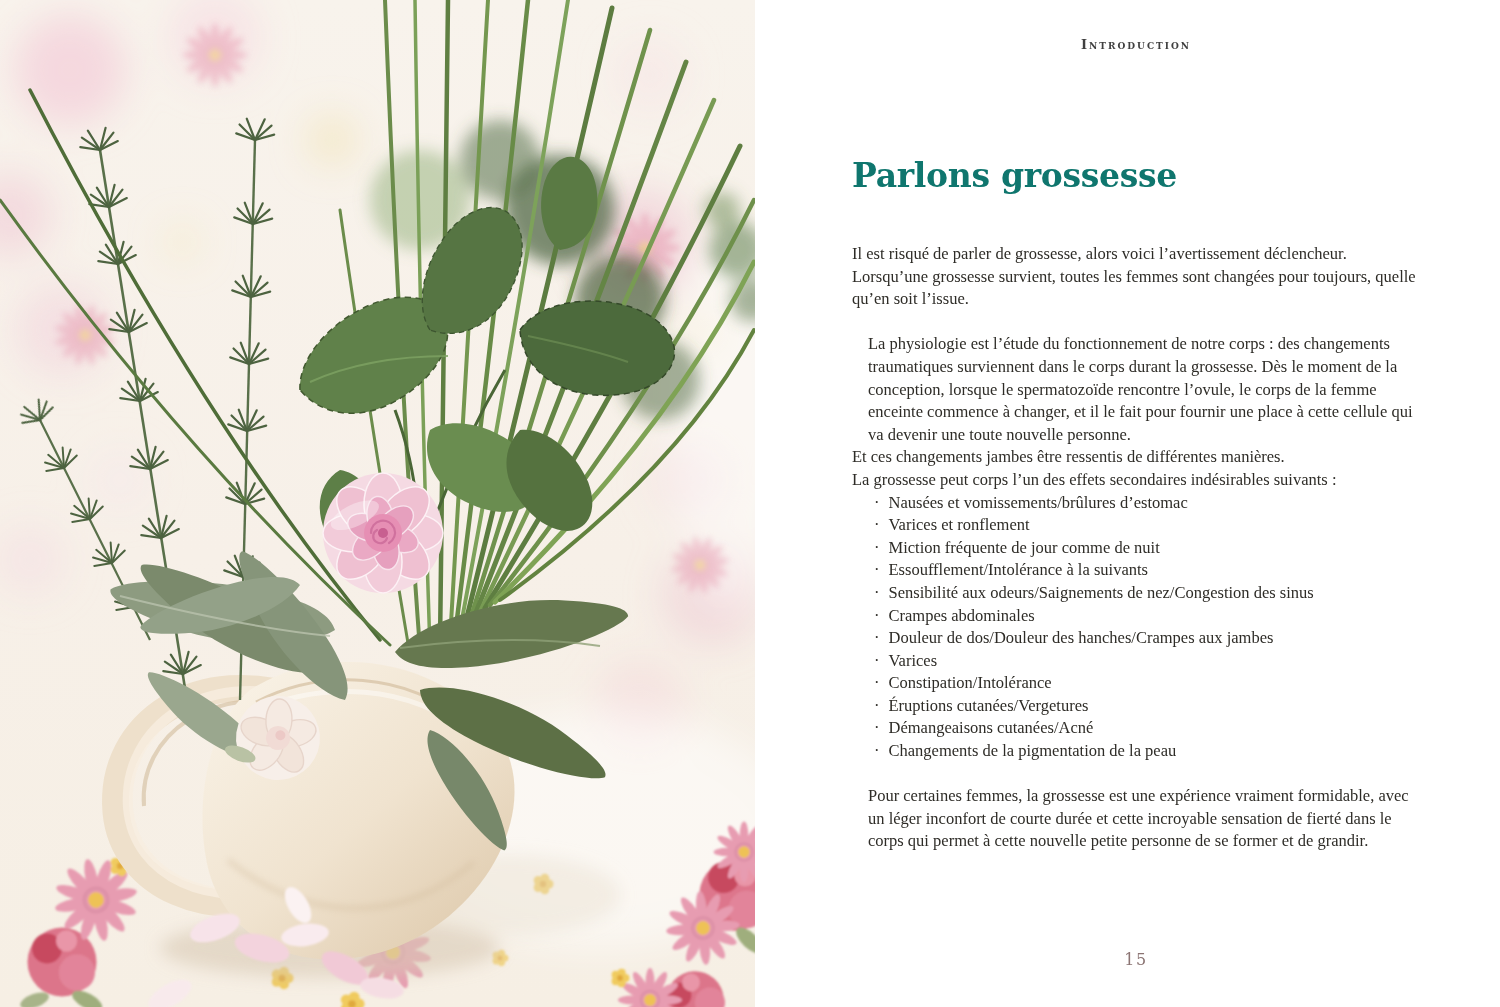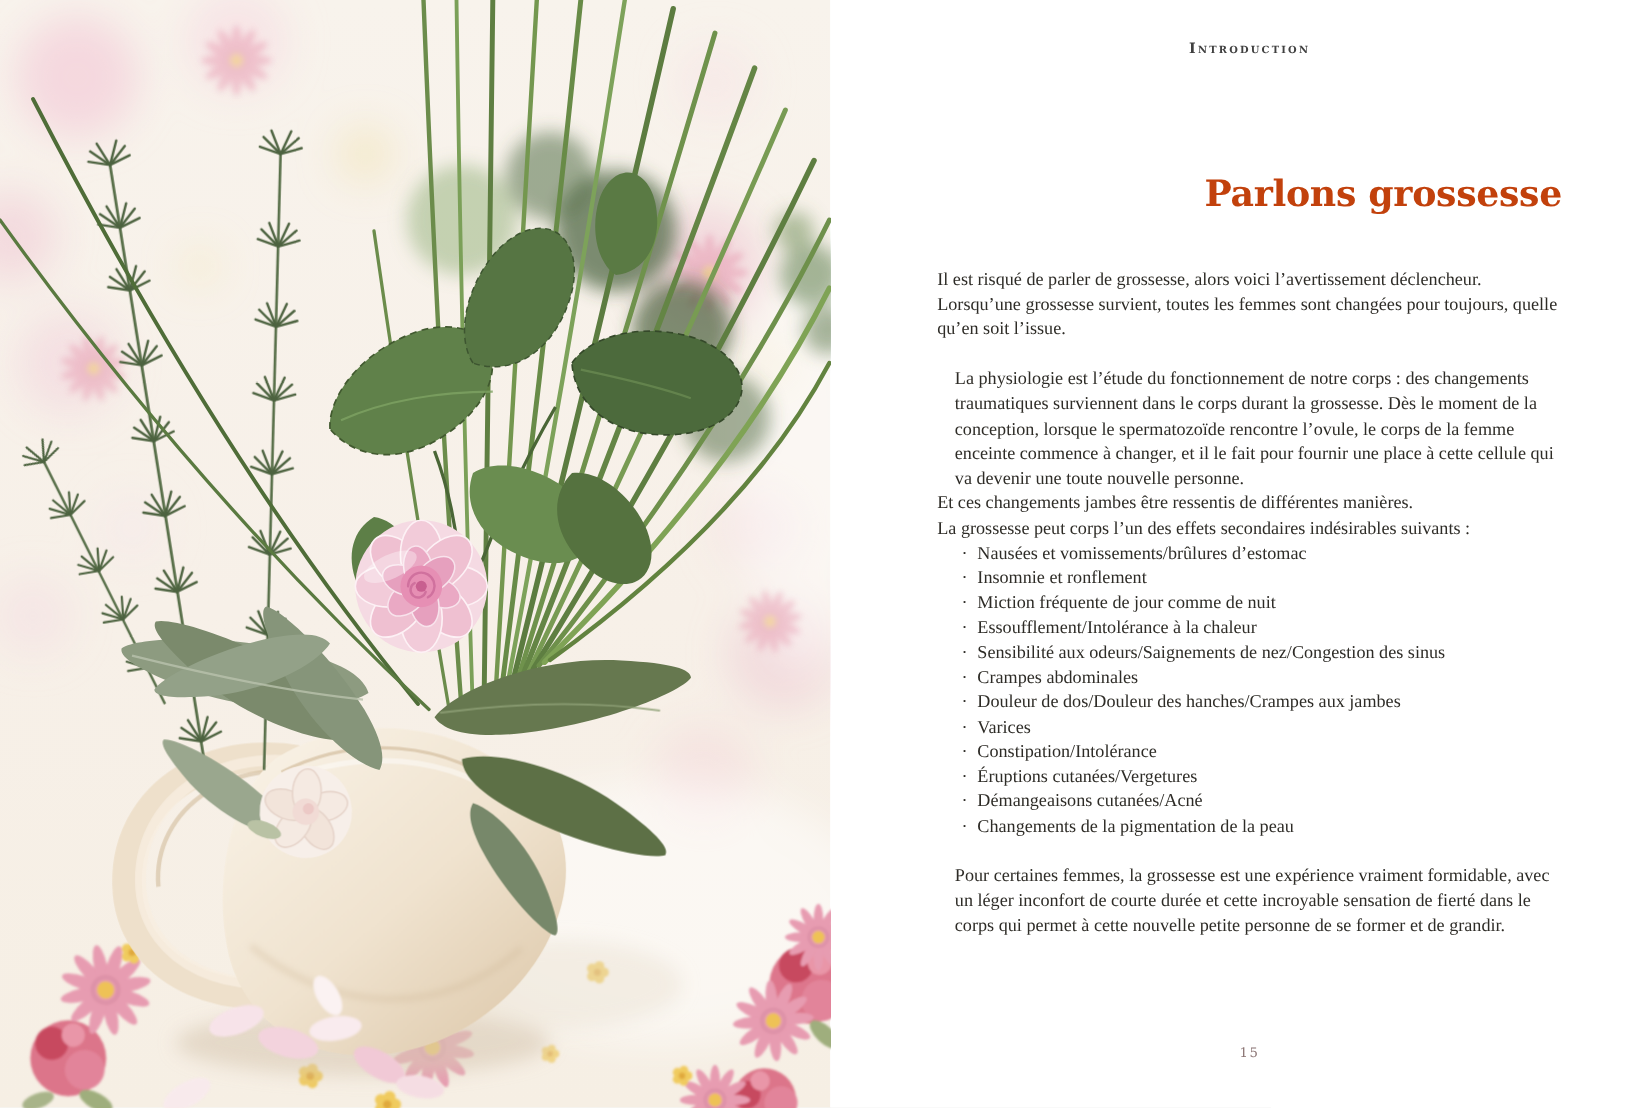"Parlons grossesse" .page-title { color: #c2410c -> #0f766e; text-align: right -> left }
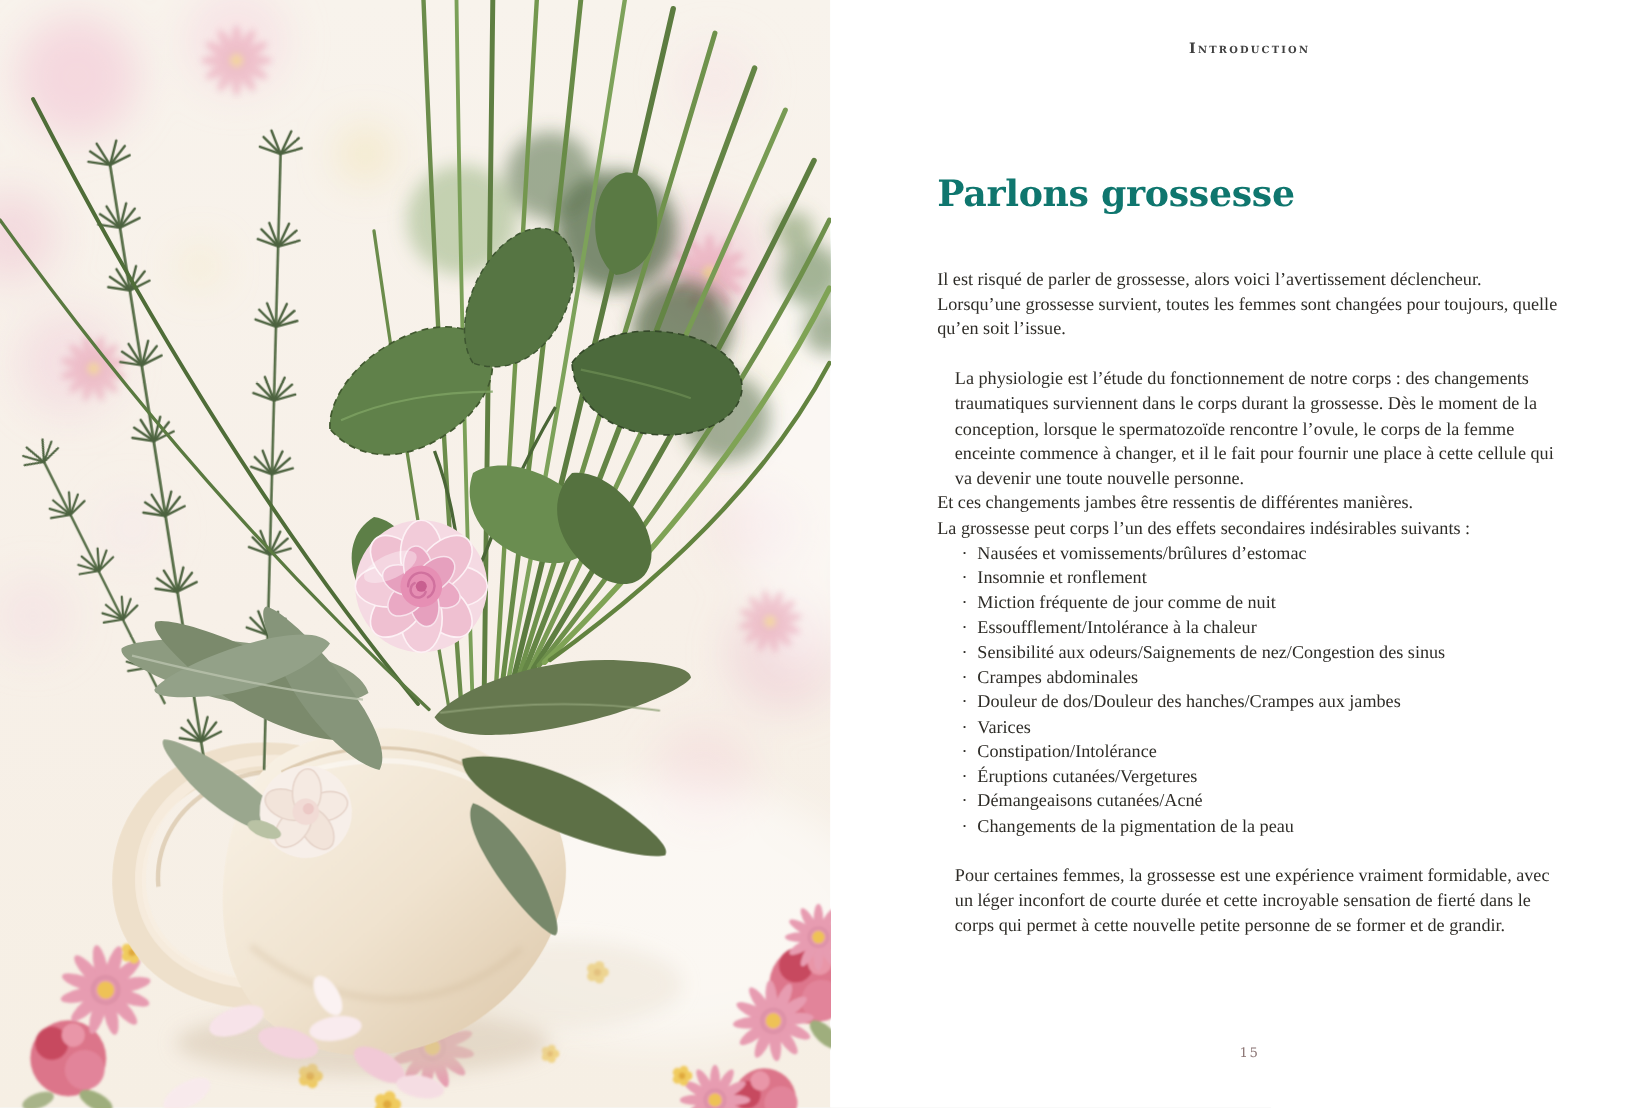"Insomnie et ronflement" span { text: Insomnie -> Varices }
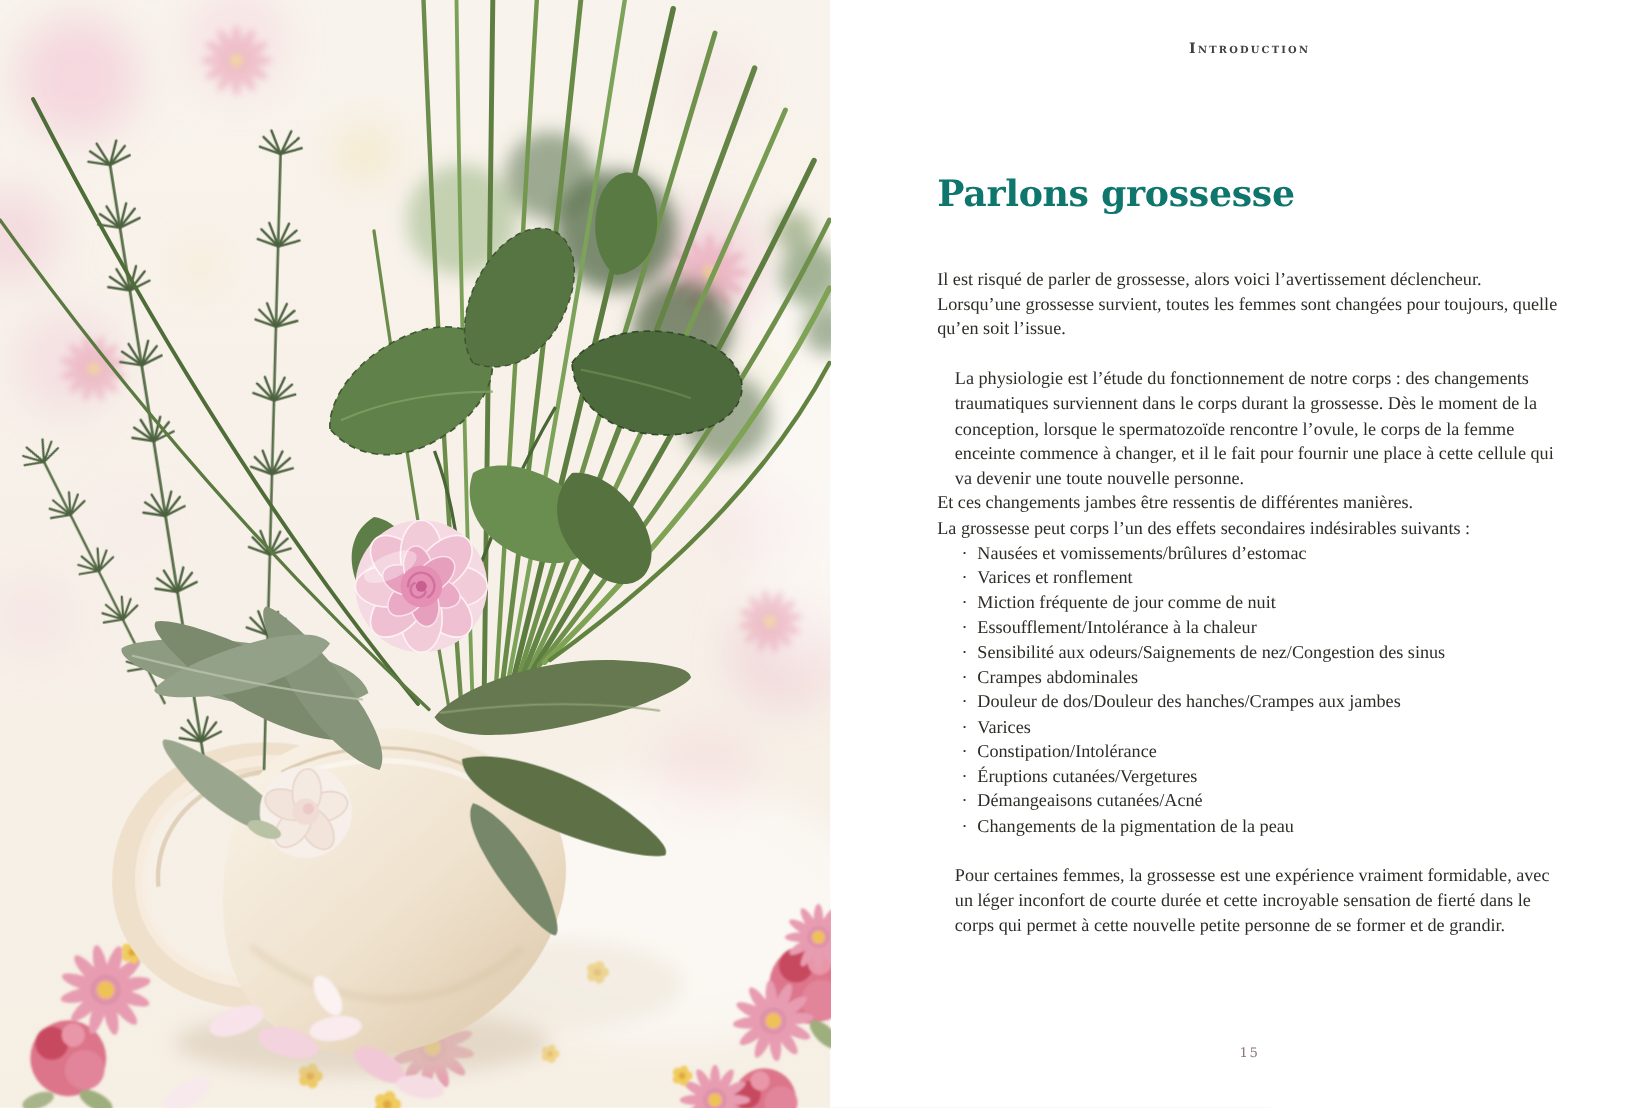"Essoufflement/Intolérance à la chaleur" span { text: chaleur -> suivants }
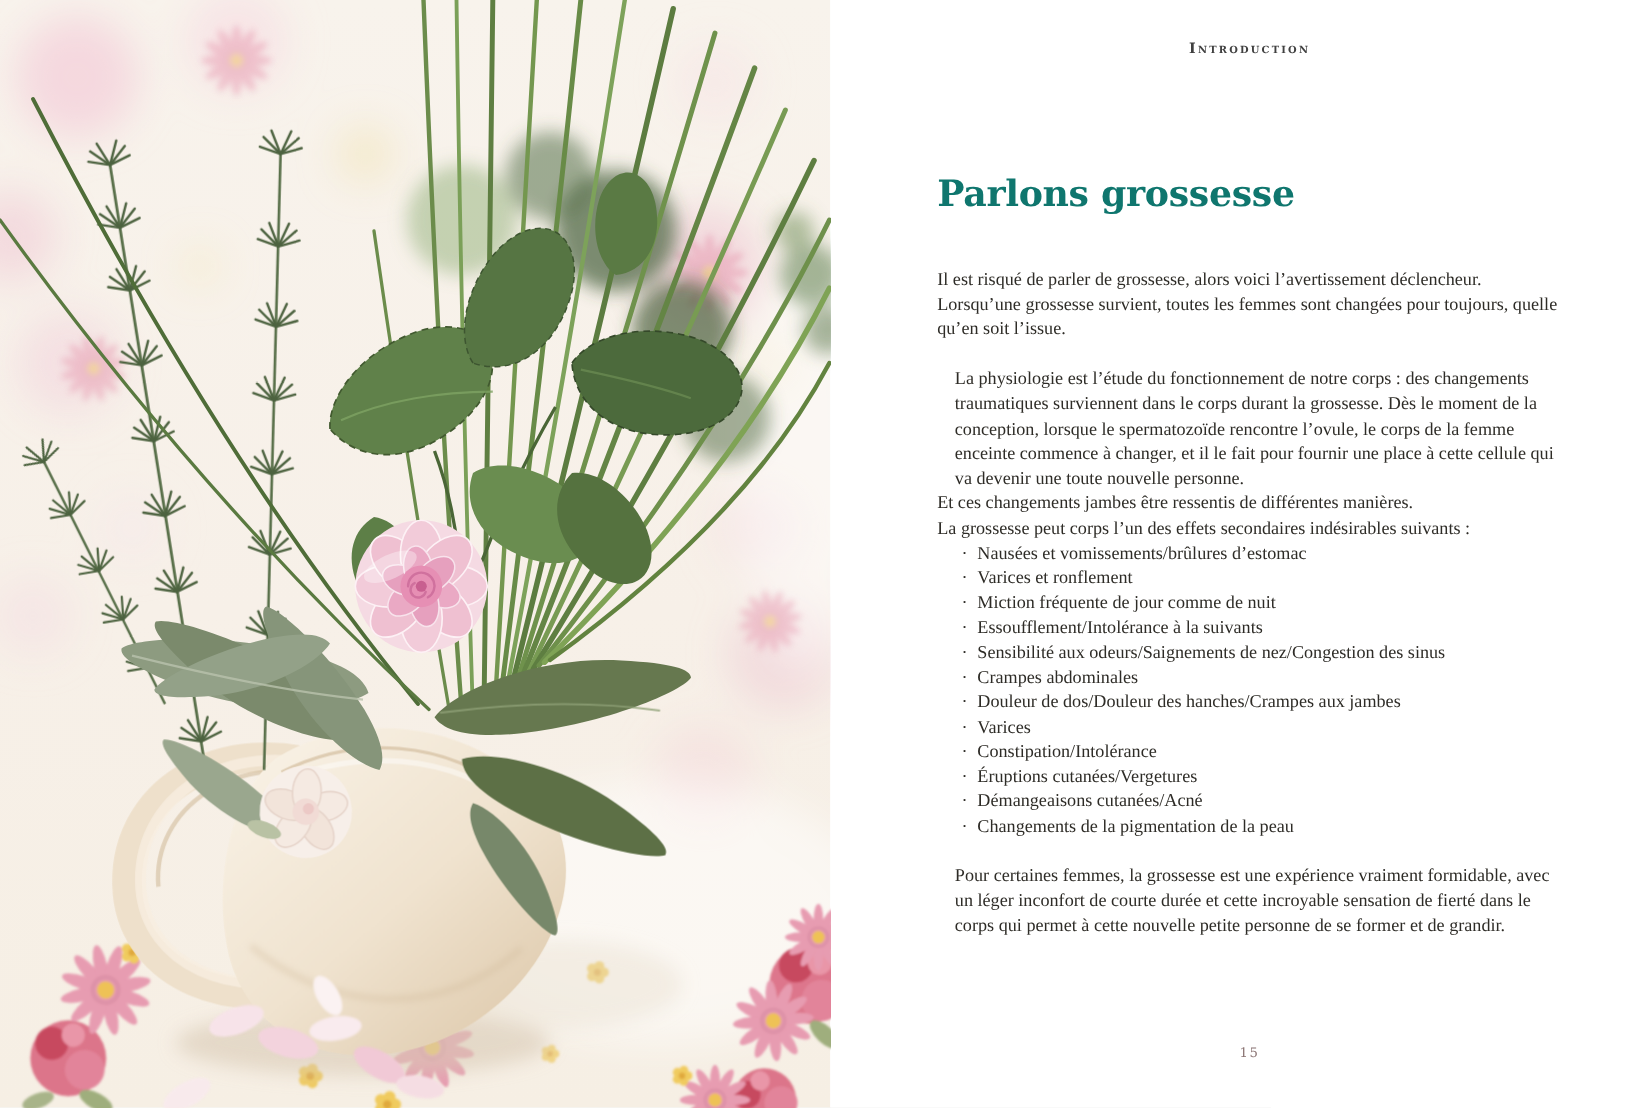"15" .folio { font-size: 12px -> 16px }
